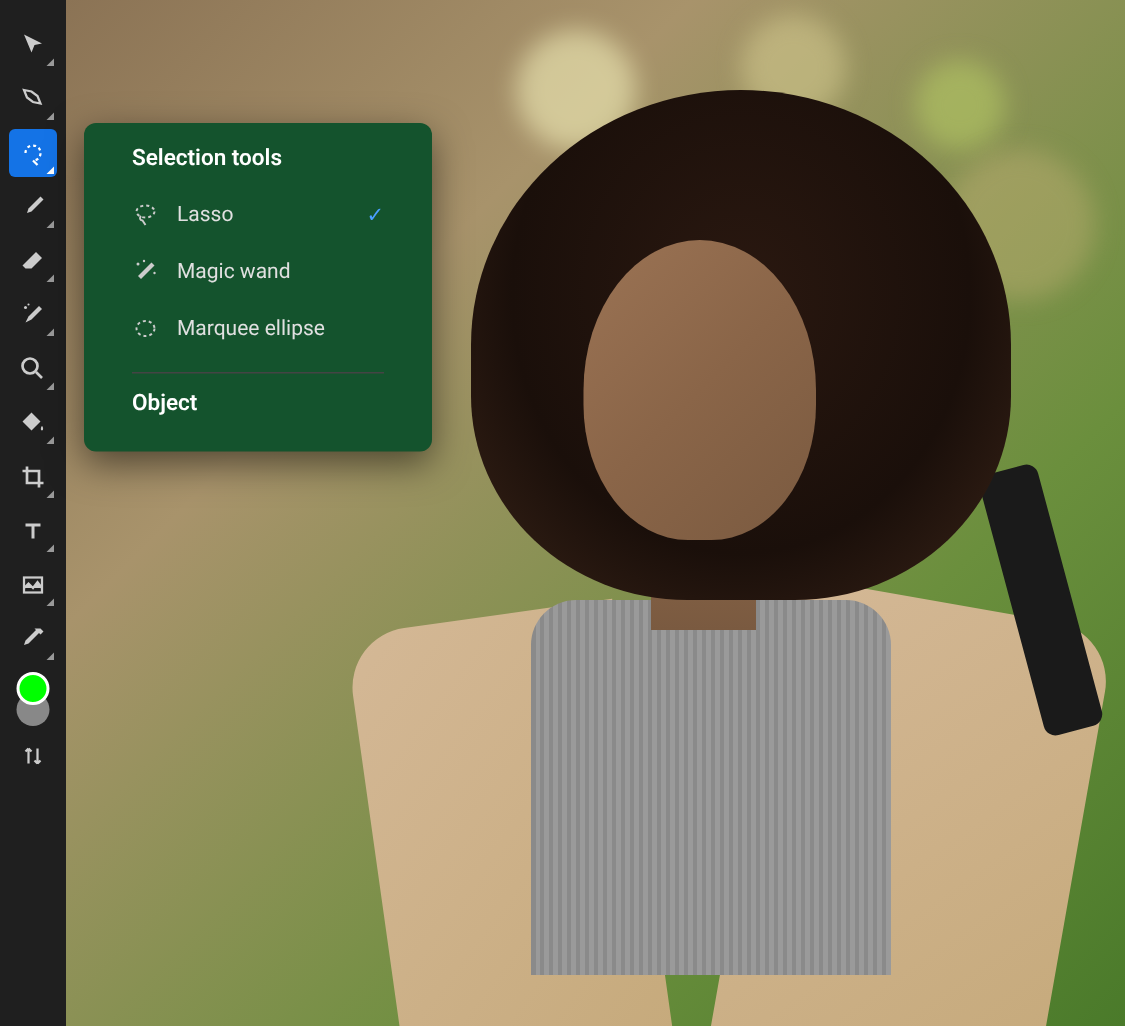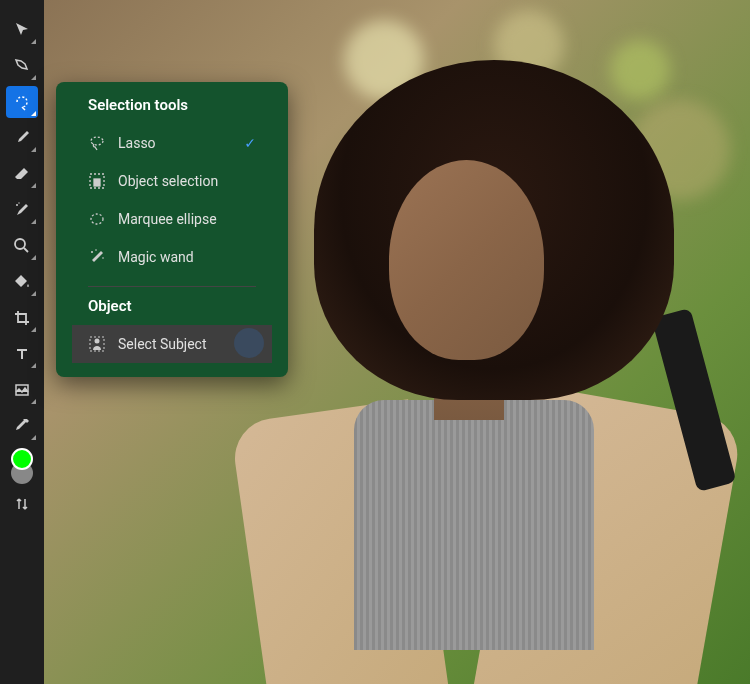"Object selection" div.flyout-item { html: <div> <span> <svg> <rect></rect> <rect></rect> </svg> </span> <span>Object selection</span> </div> -> none }
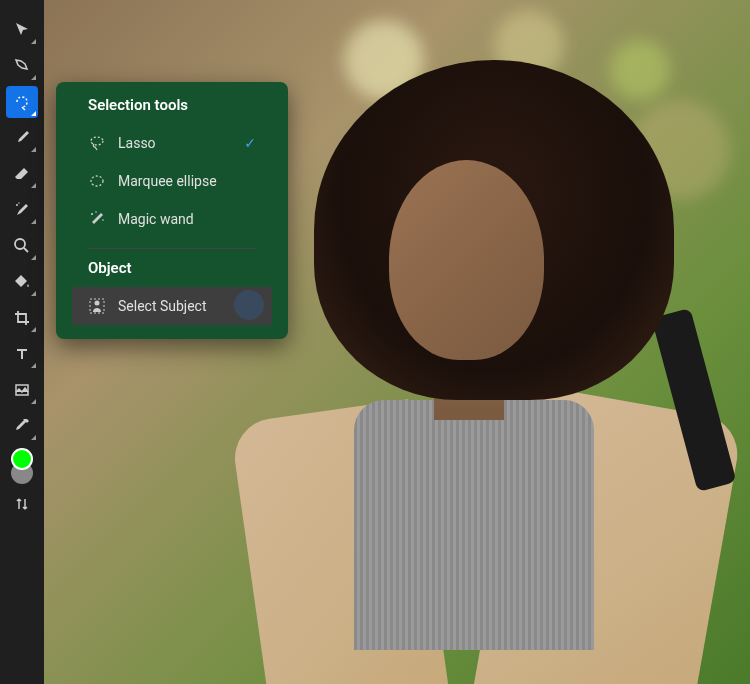"Marquee ellipse" div.flyout-item { order: before "Magic wand" -> after "Magic wand" }
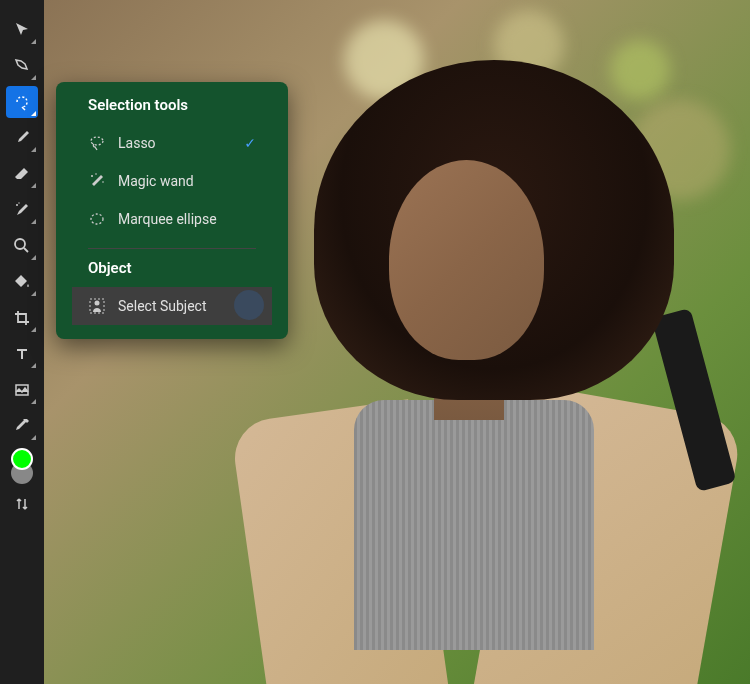"Select Subject" div.flyout-item { html: <div> <span> <svg> <circle></circle> <path></path> <rect></rect> </svg> </span> <span>Select Subject</span> <span></span> </div> -> none }
